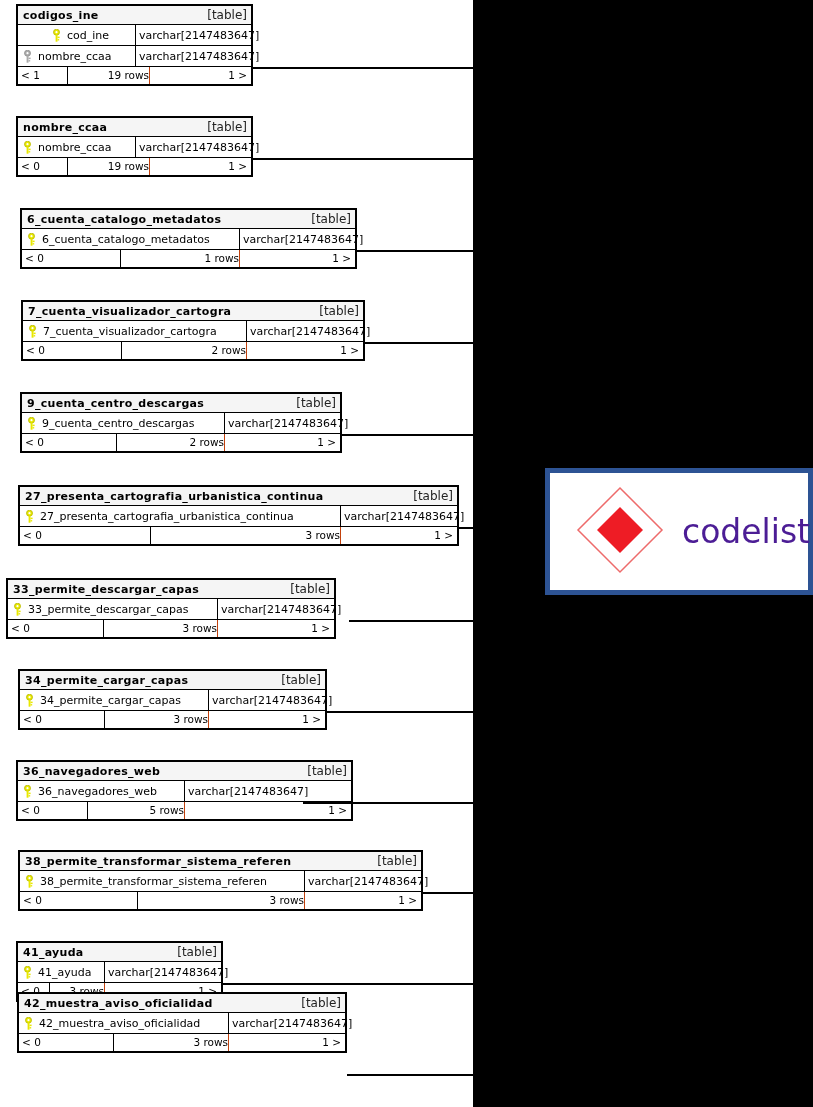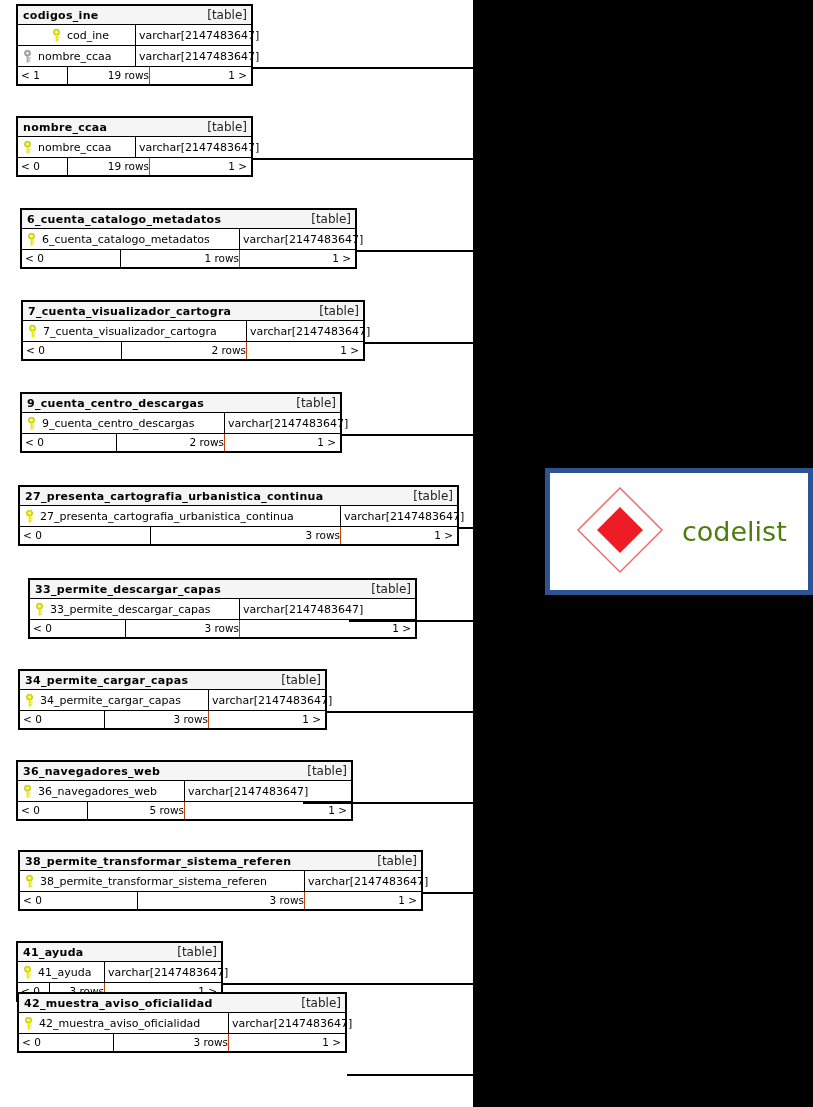"codelist" .legend-label { color: #4d7c0f -> #4c1d95; font-size: 27px -> 33px }
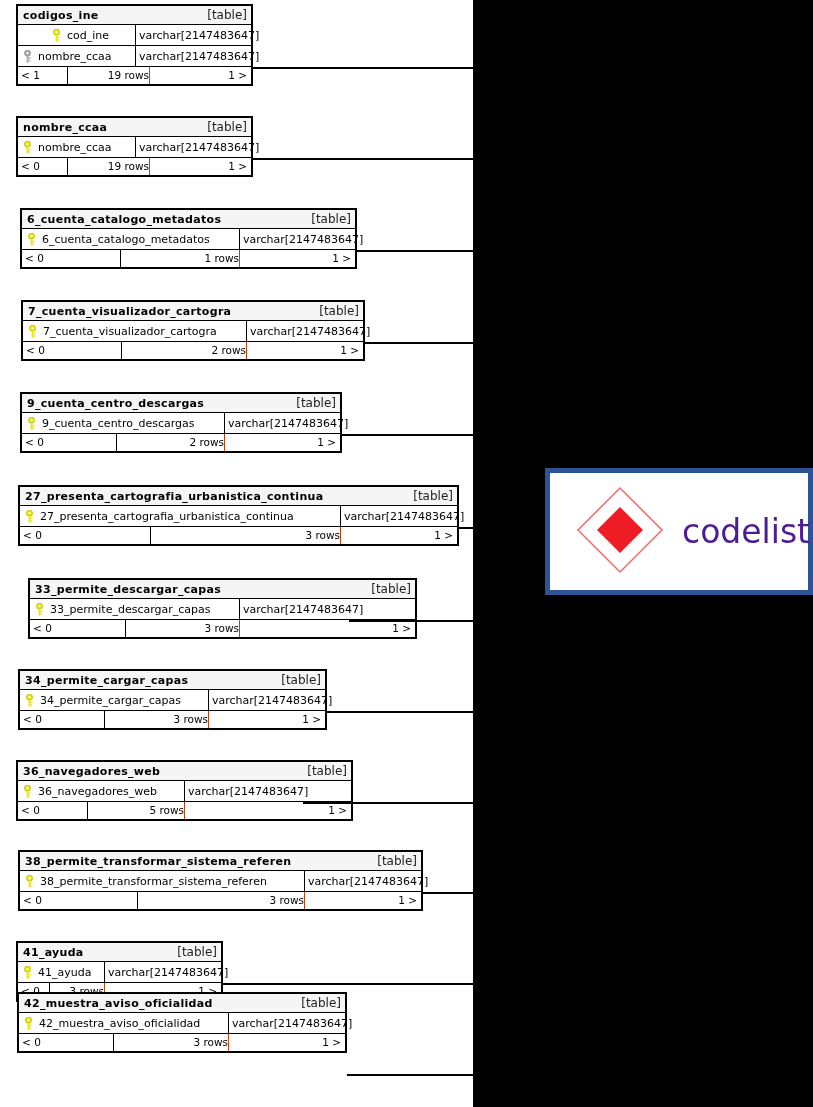"33_permite_descargar_capas" div.entity { left: 28px -> 6px; width: 389px -> 330px }
